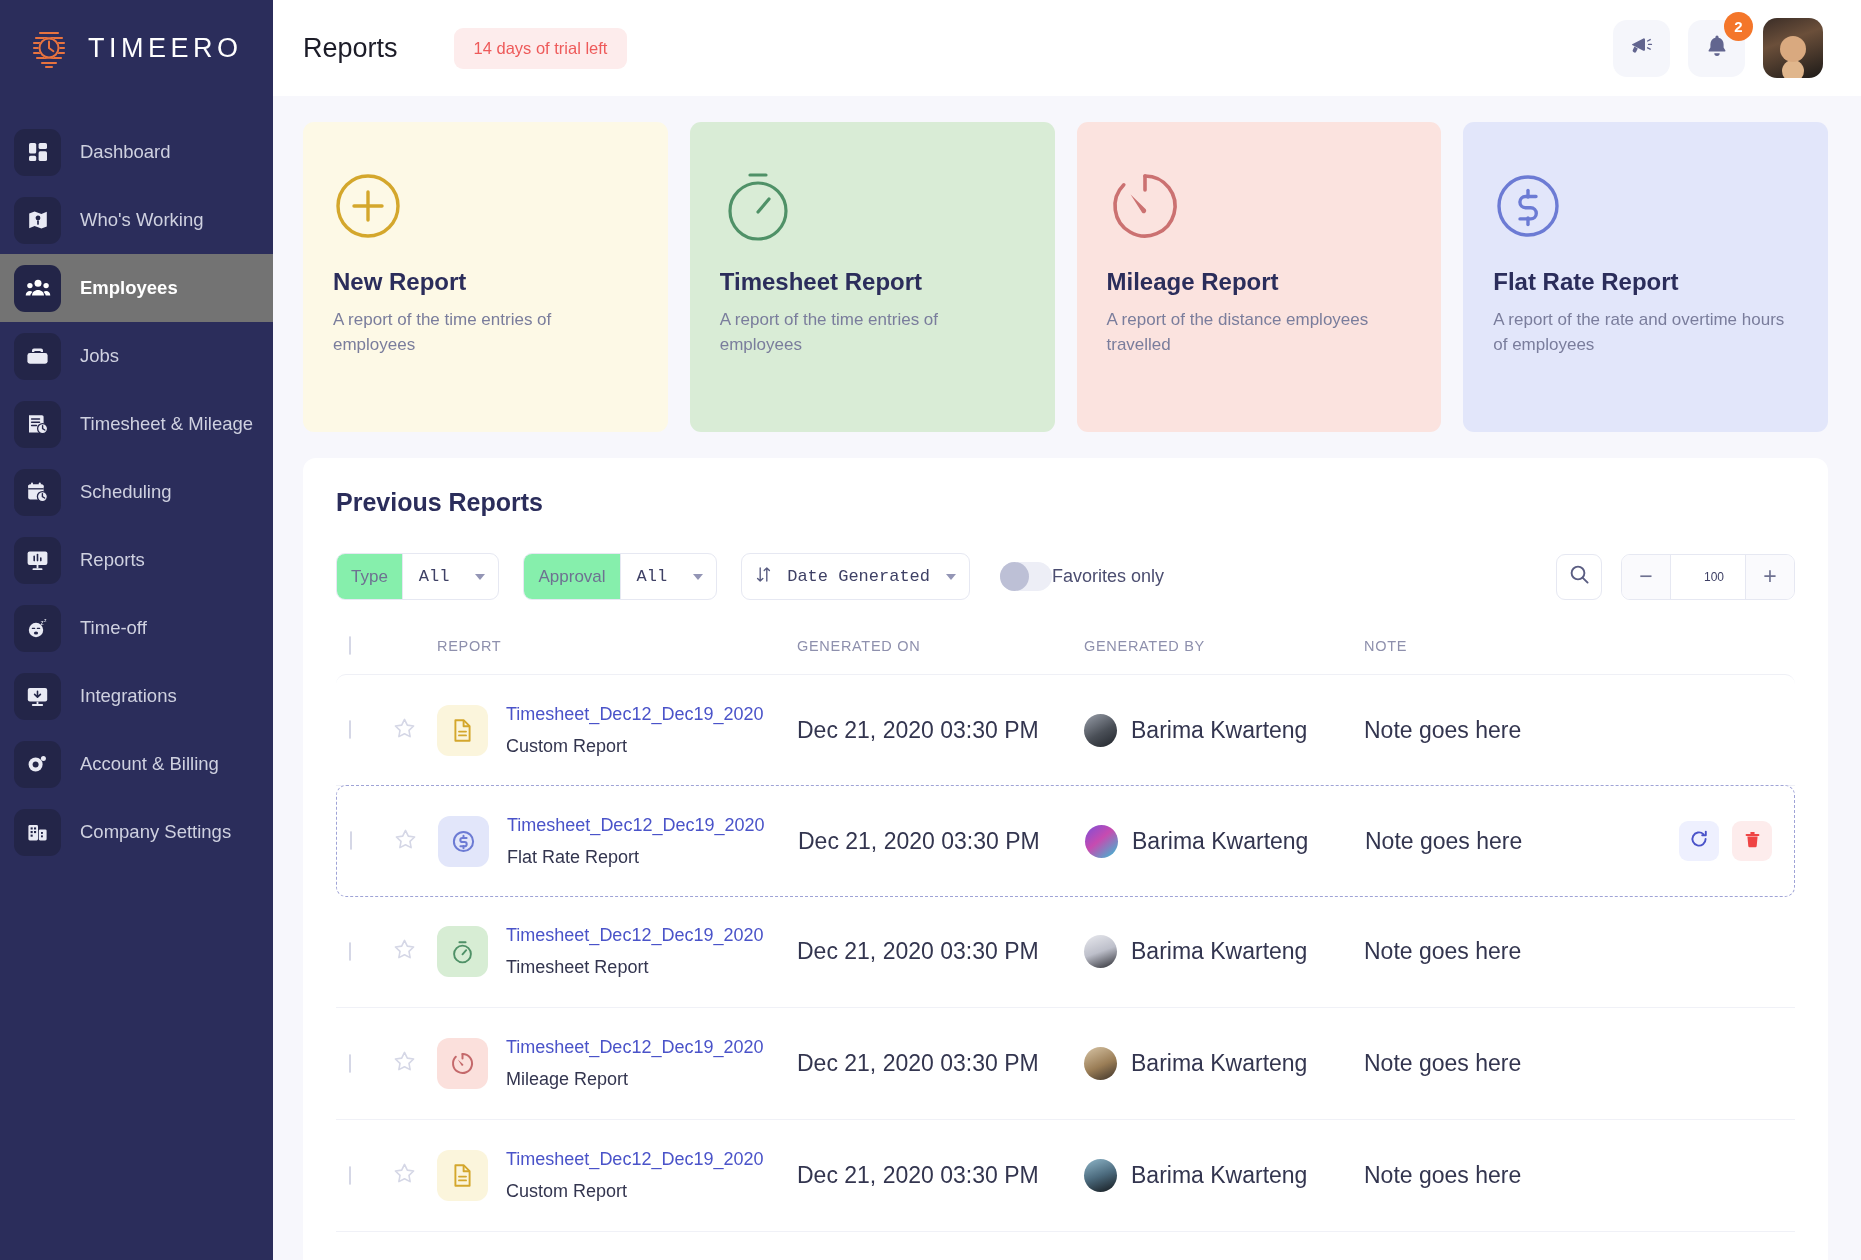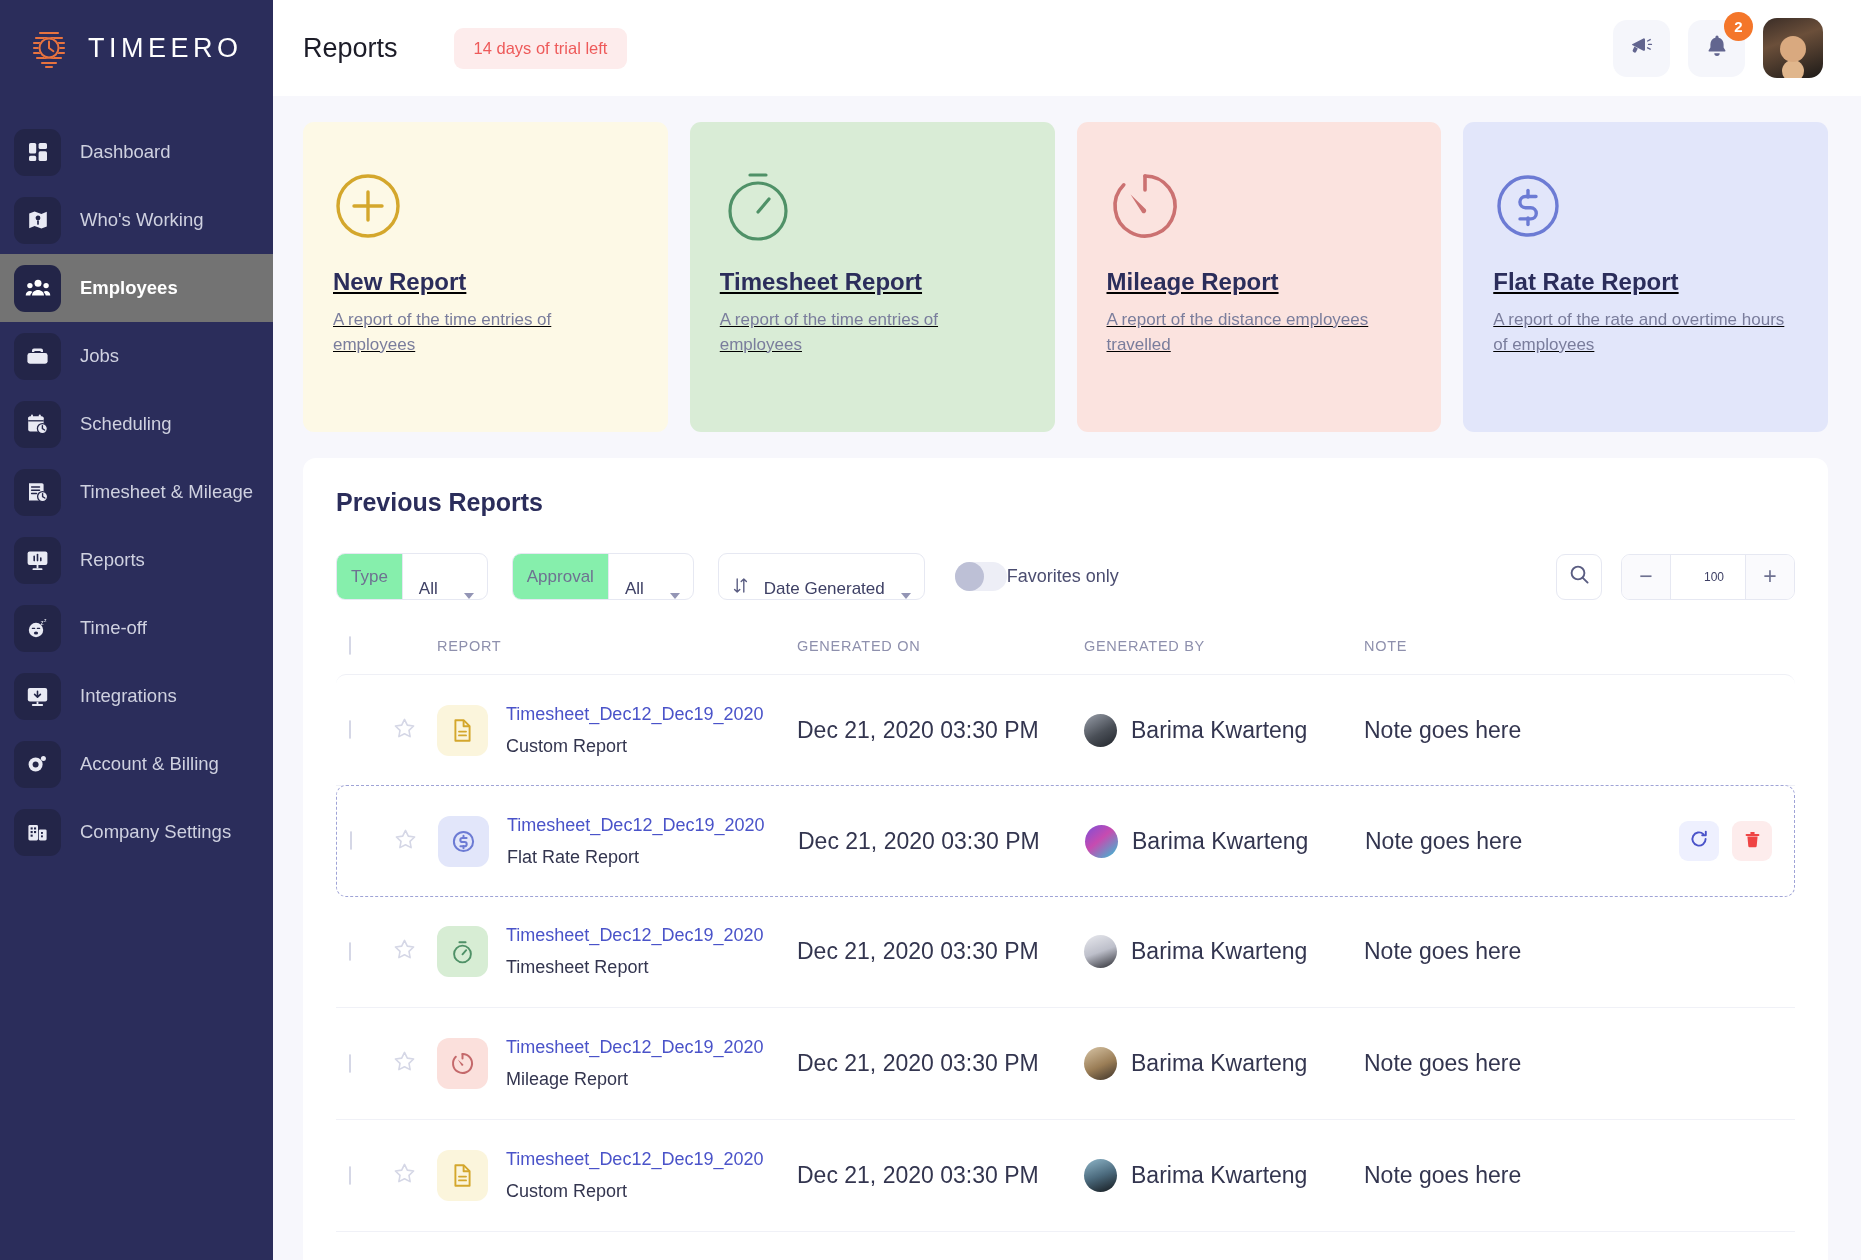"New Report" .card { text-decoration: underline -> none }
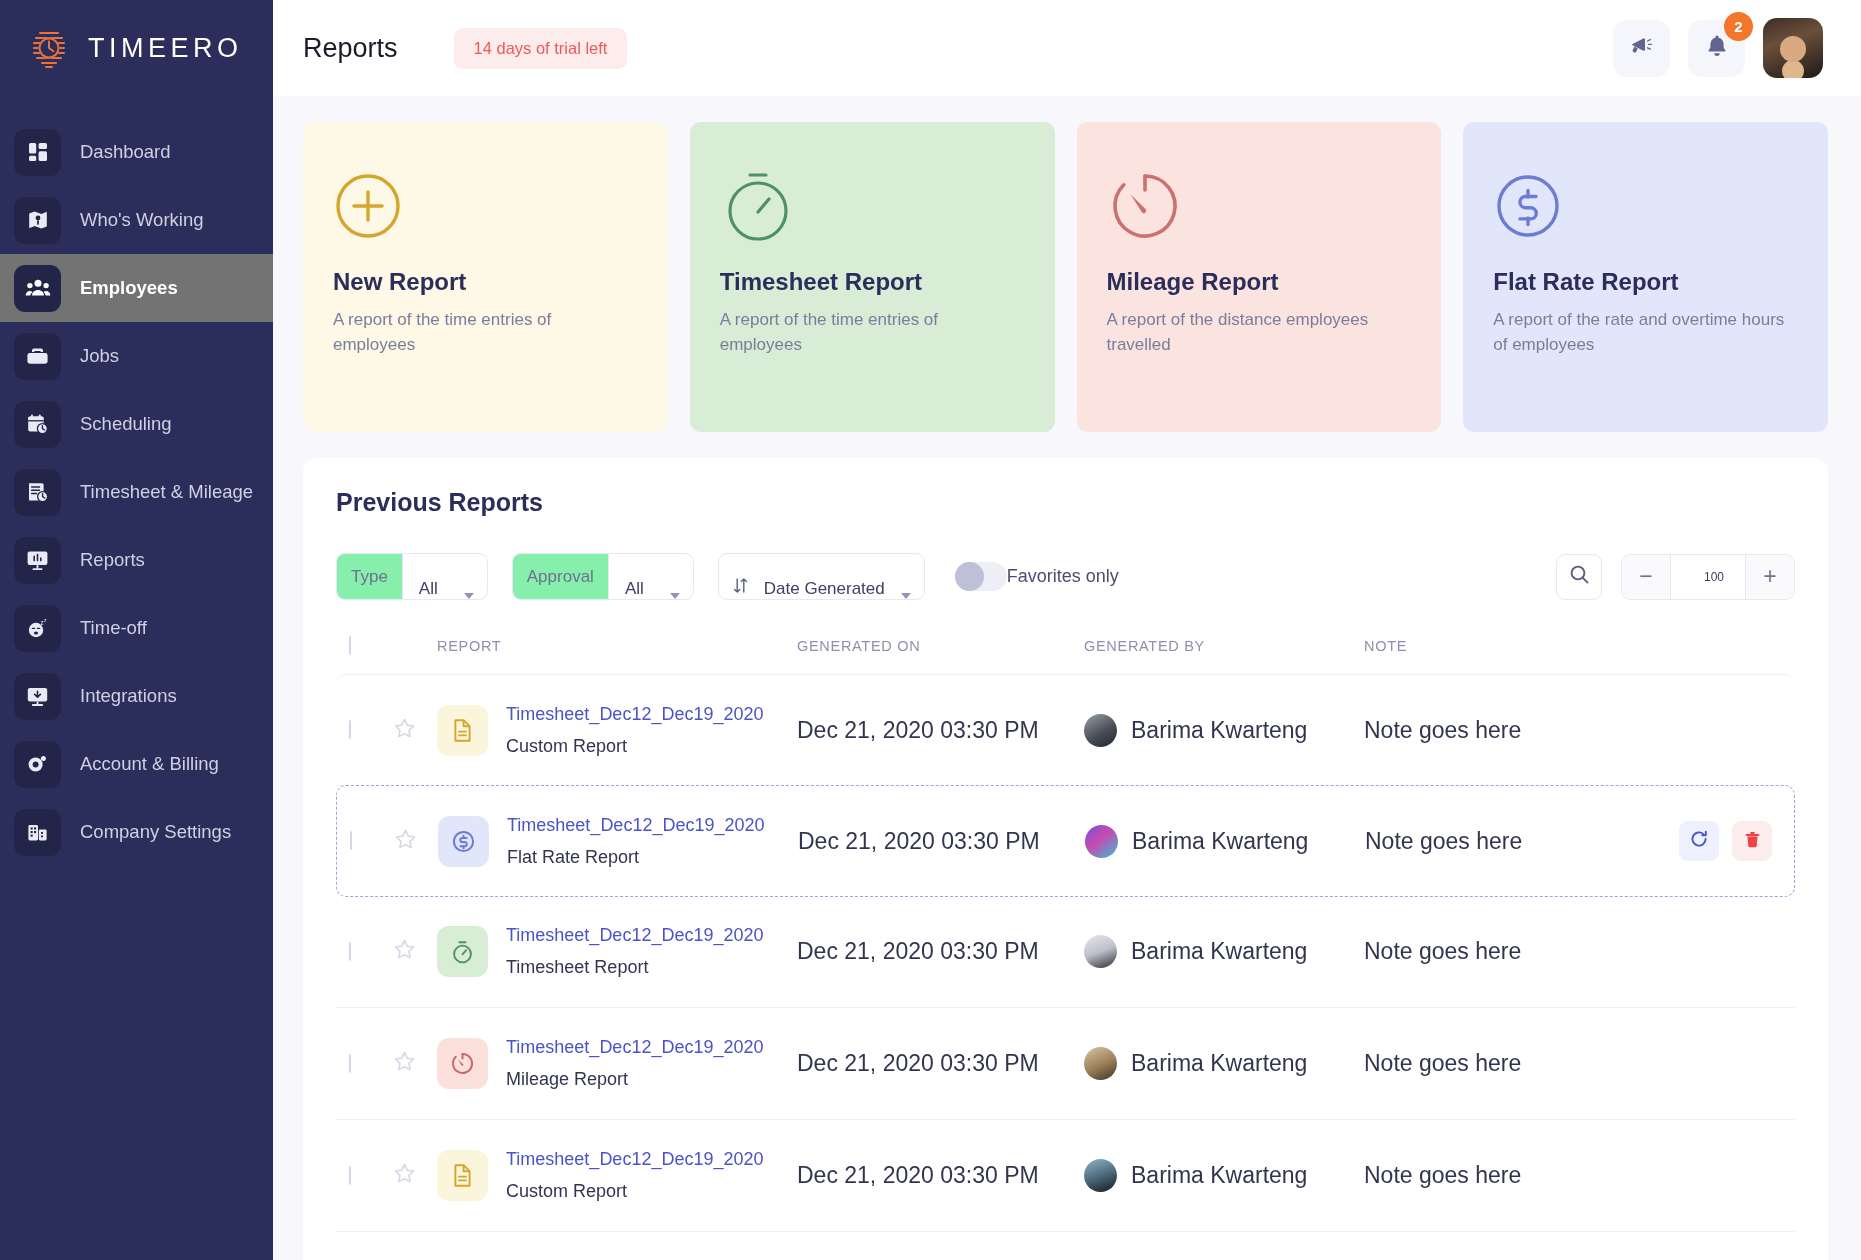"Scheduling" div.nav-item { order: before "Timesheet & Mileage" -> after "Timesheet & Mileage" }
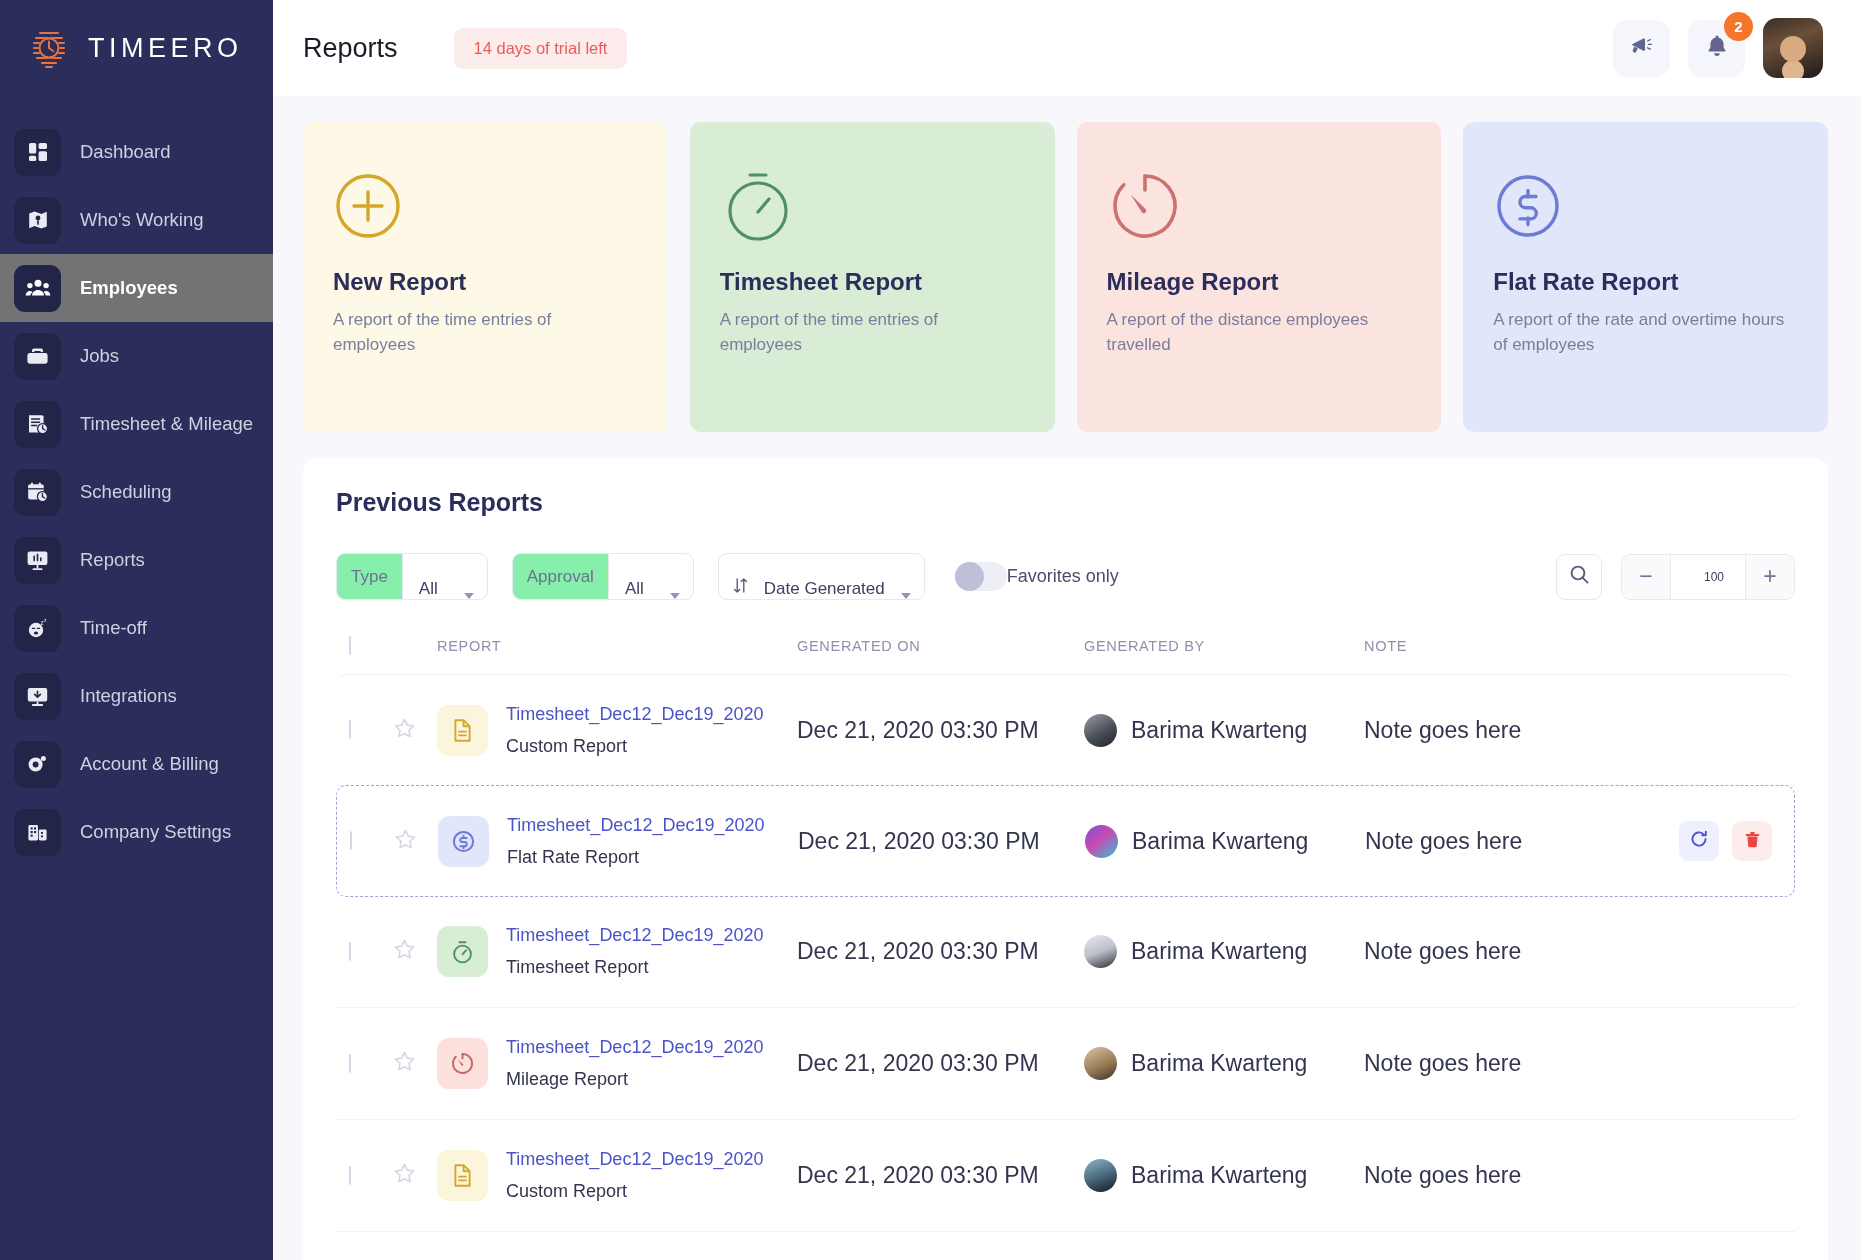"All" .fgroup .fvalue { align-items: flex-end -> center; font-family: none -> Liberation Mono, monospace }
